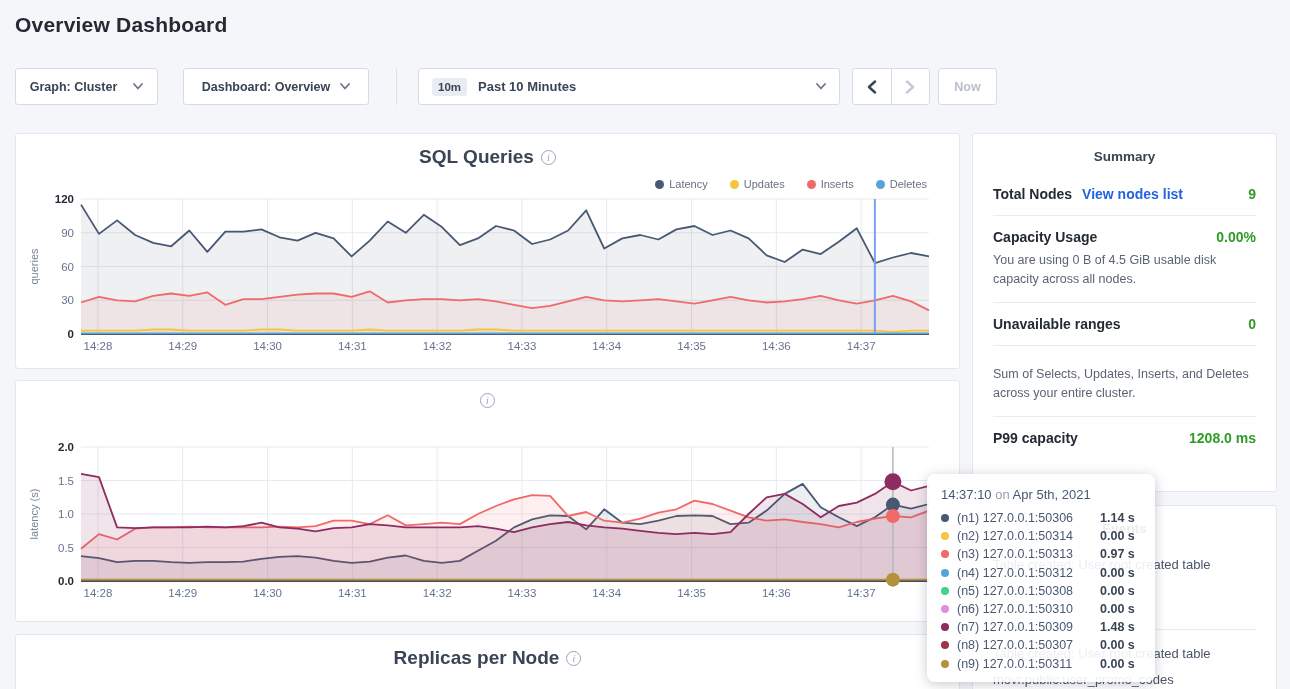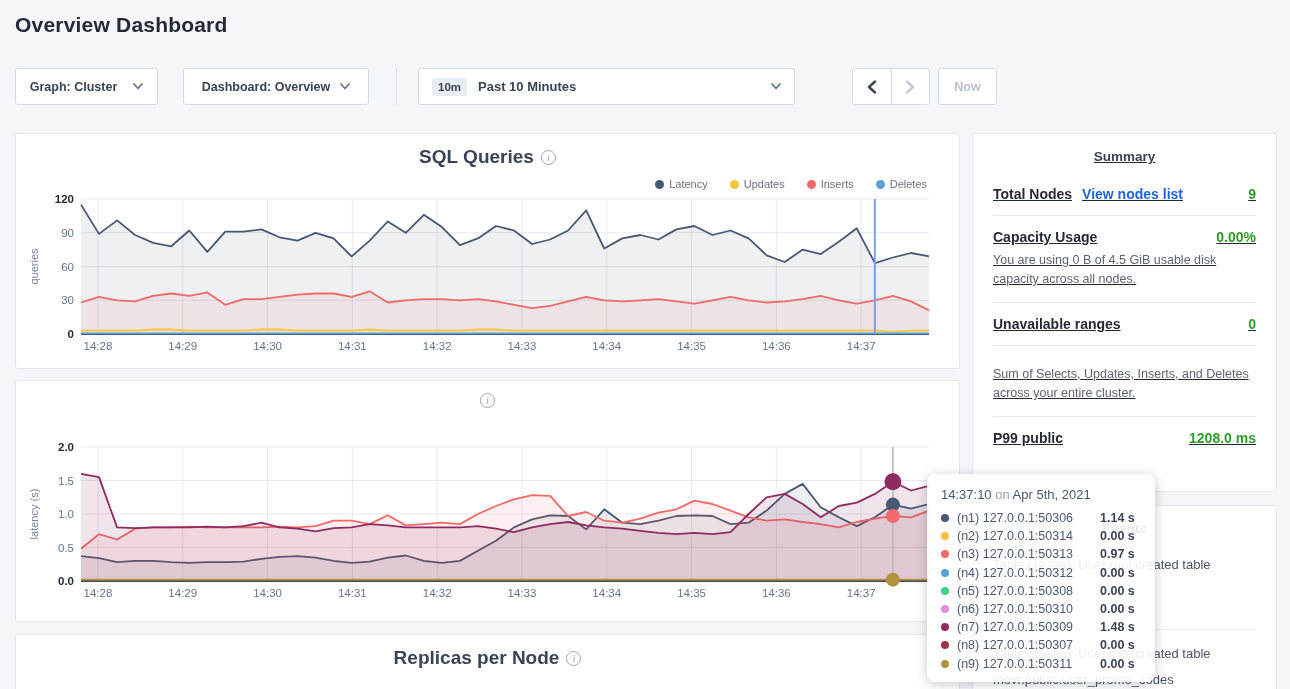"10m" #time-picker { width: 377px -> 422px }
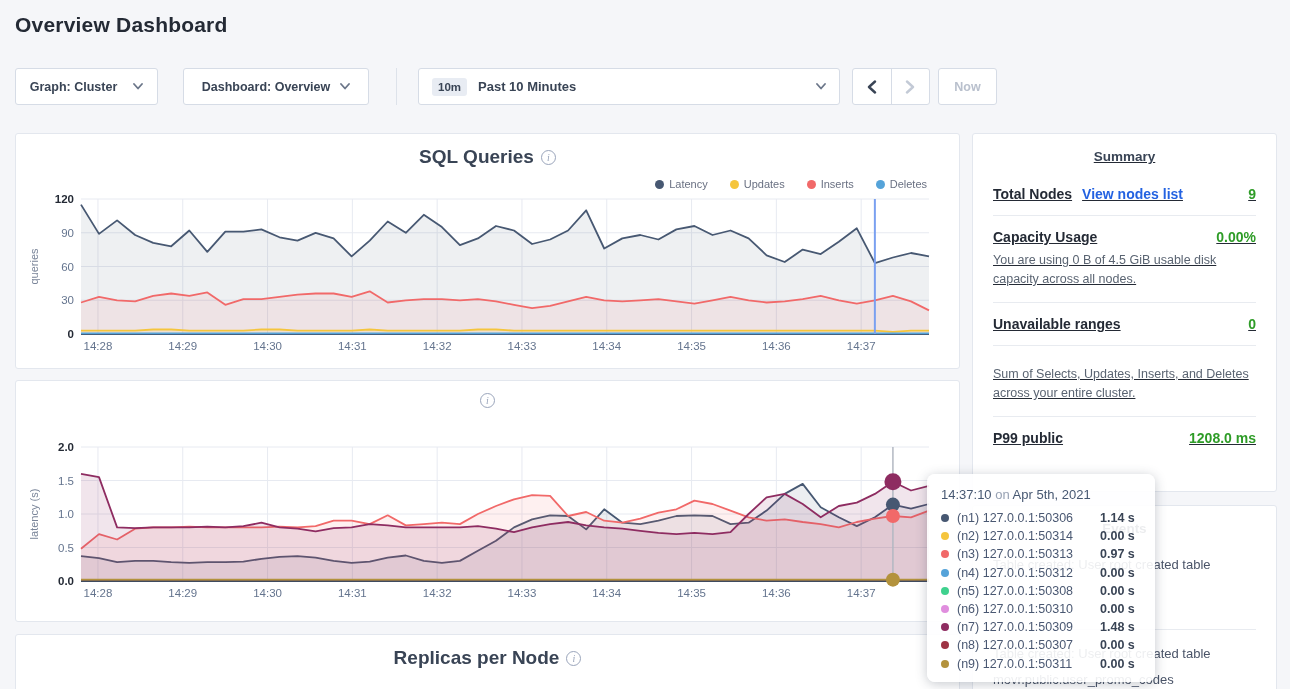"Summary" #summary-panel { text-decoration: underline -> none }
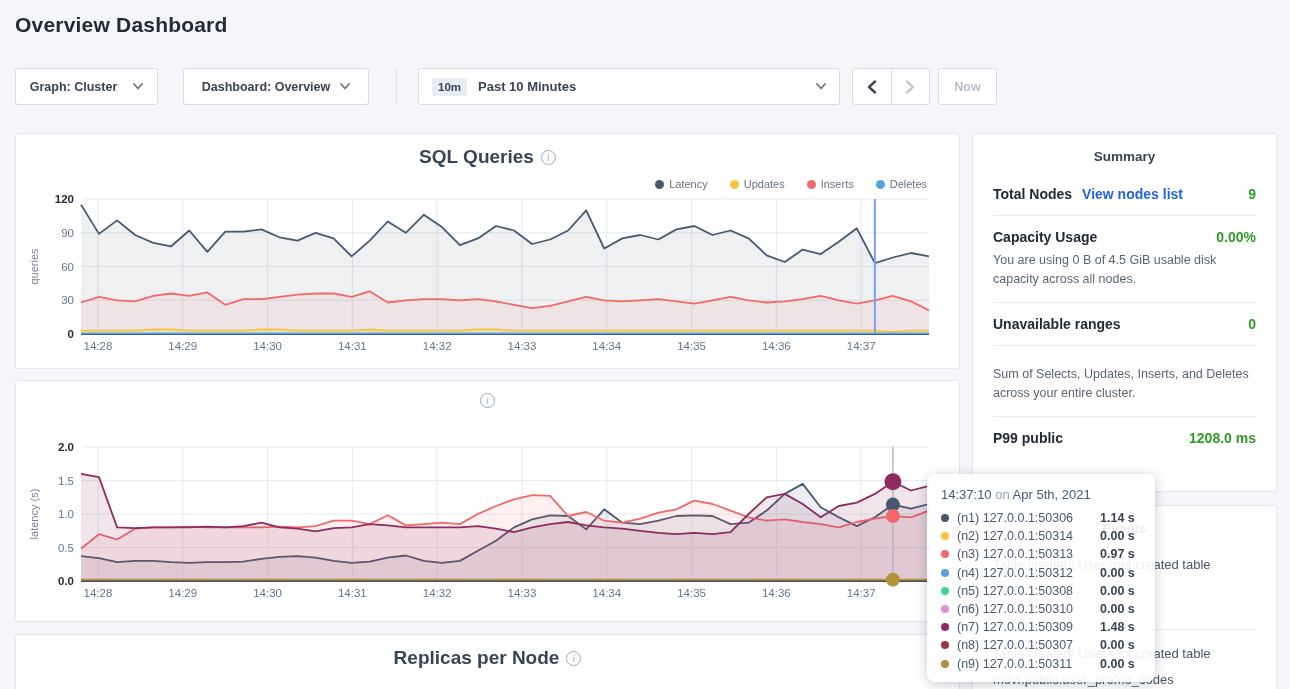"P99 public" span.srow-label { text: public -> capacity }
